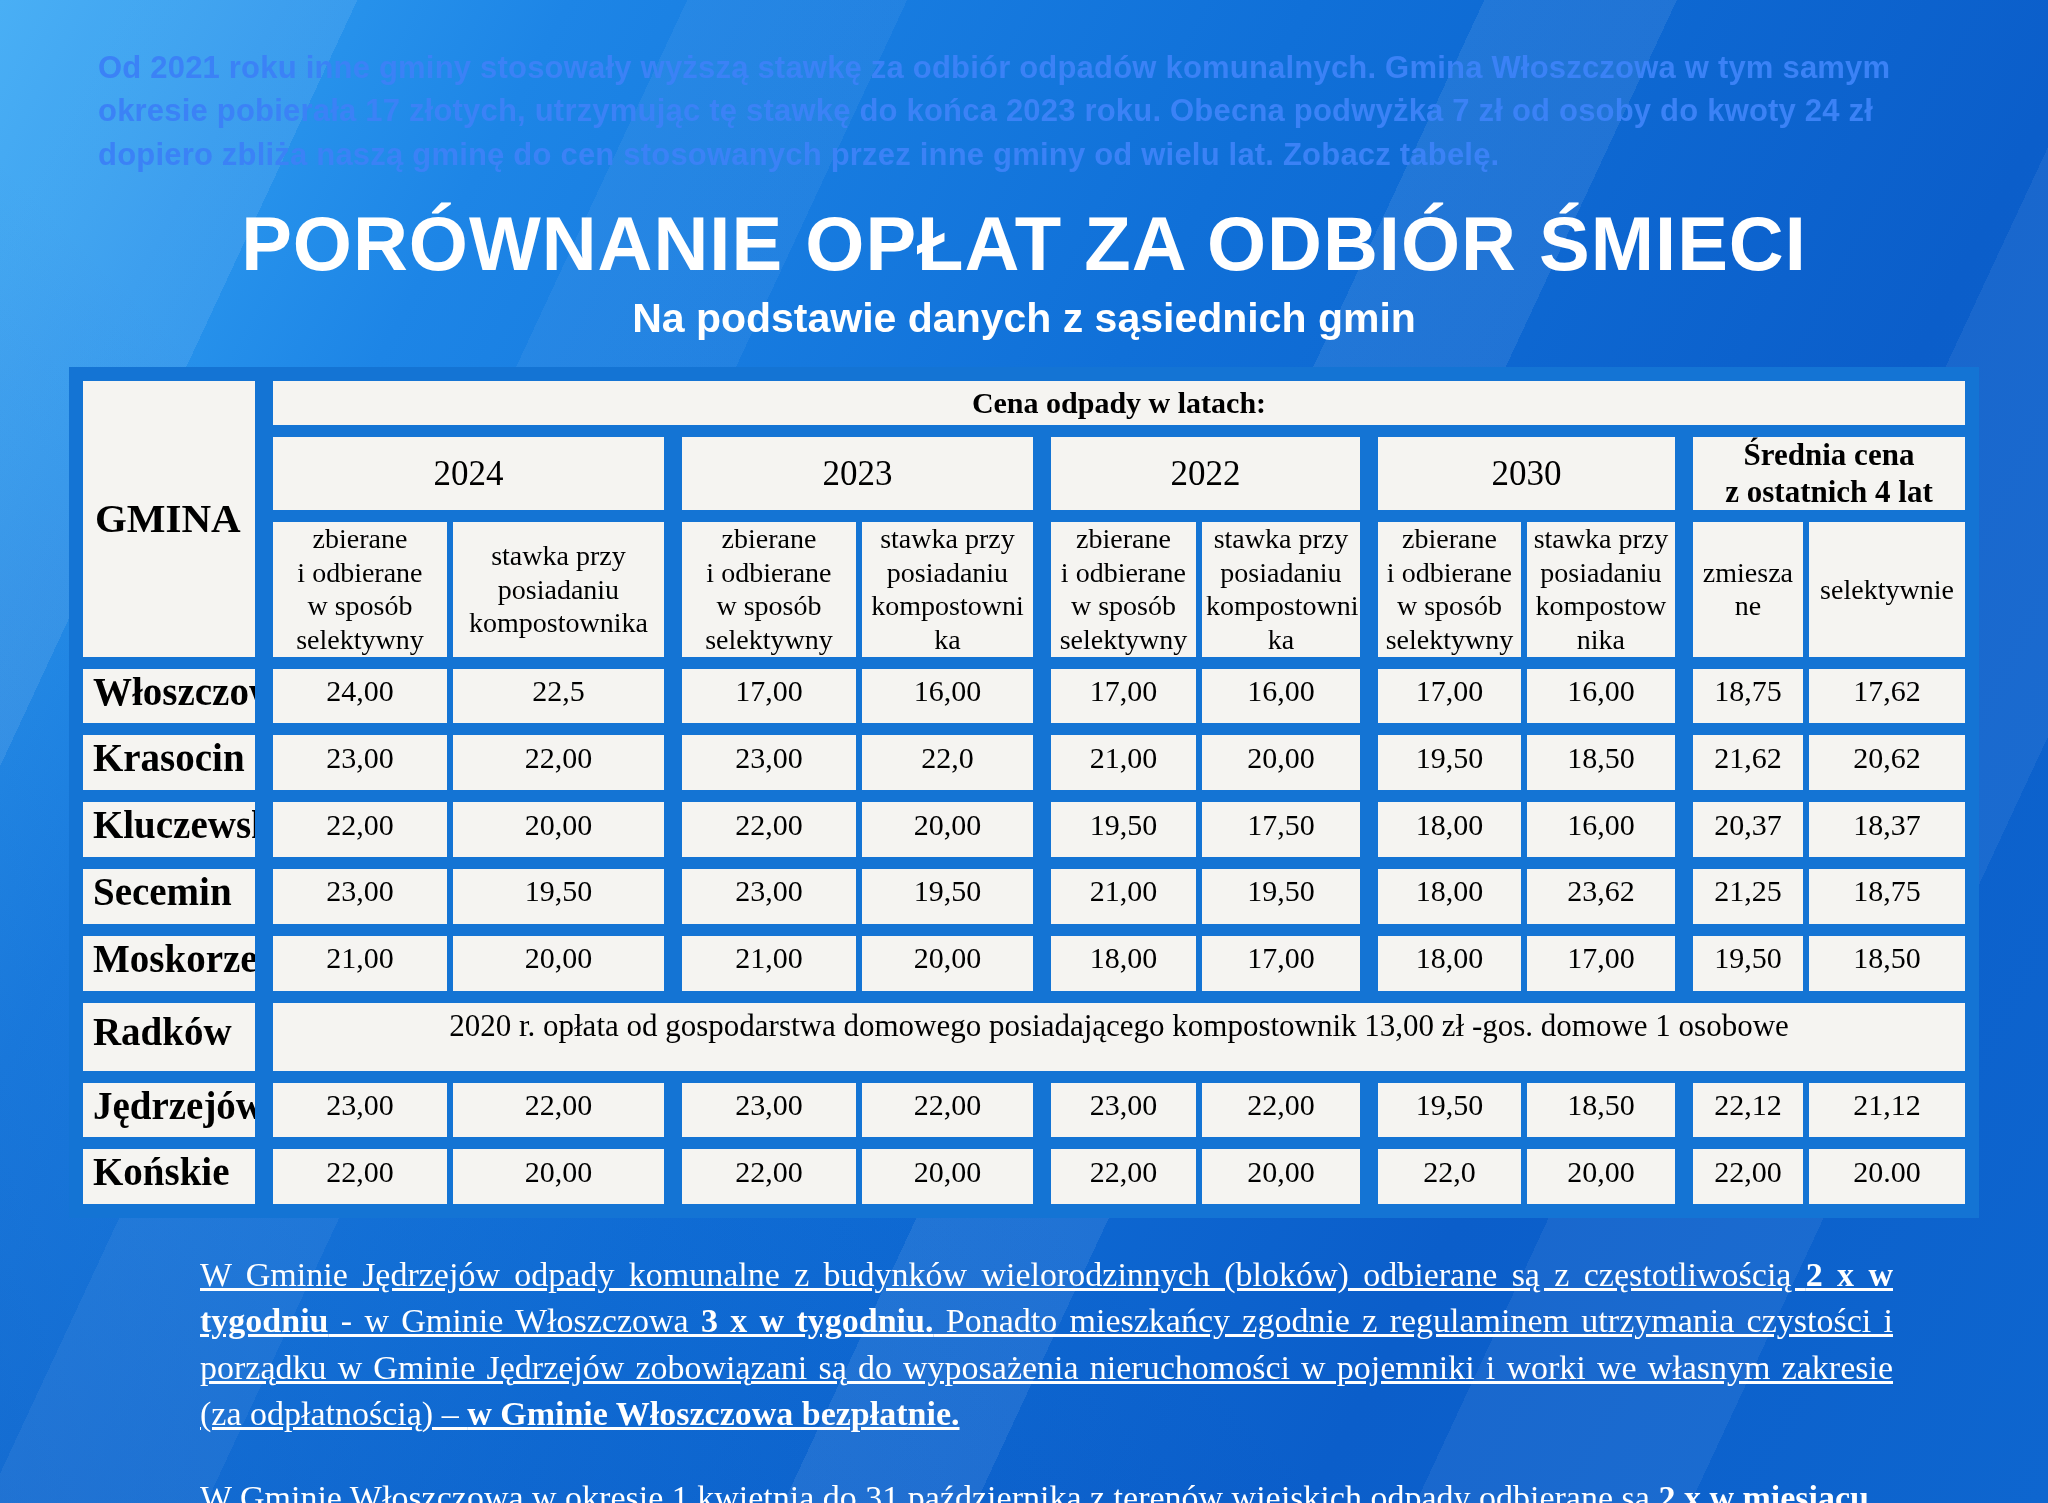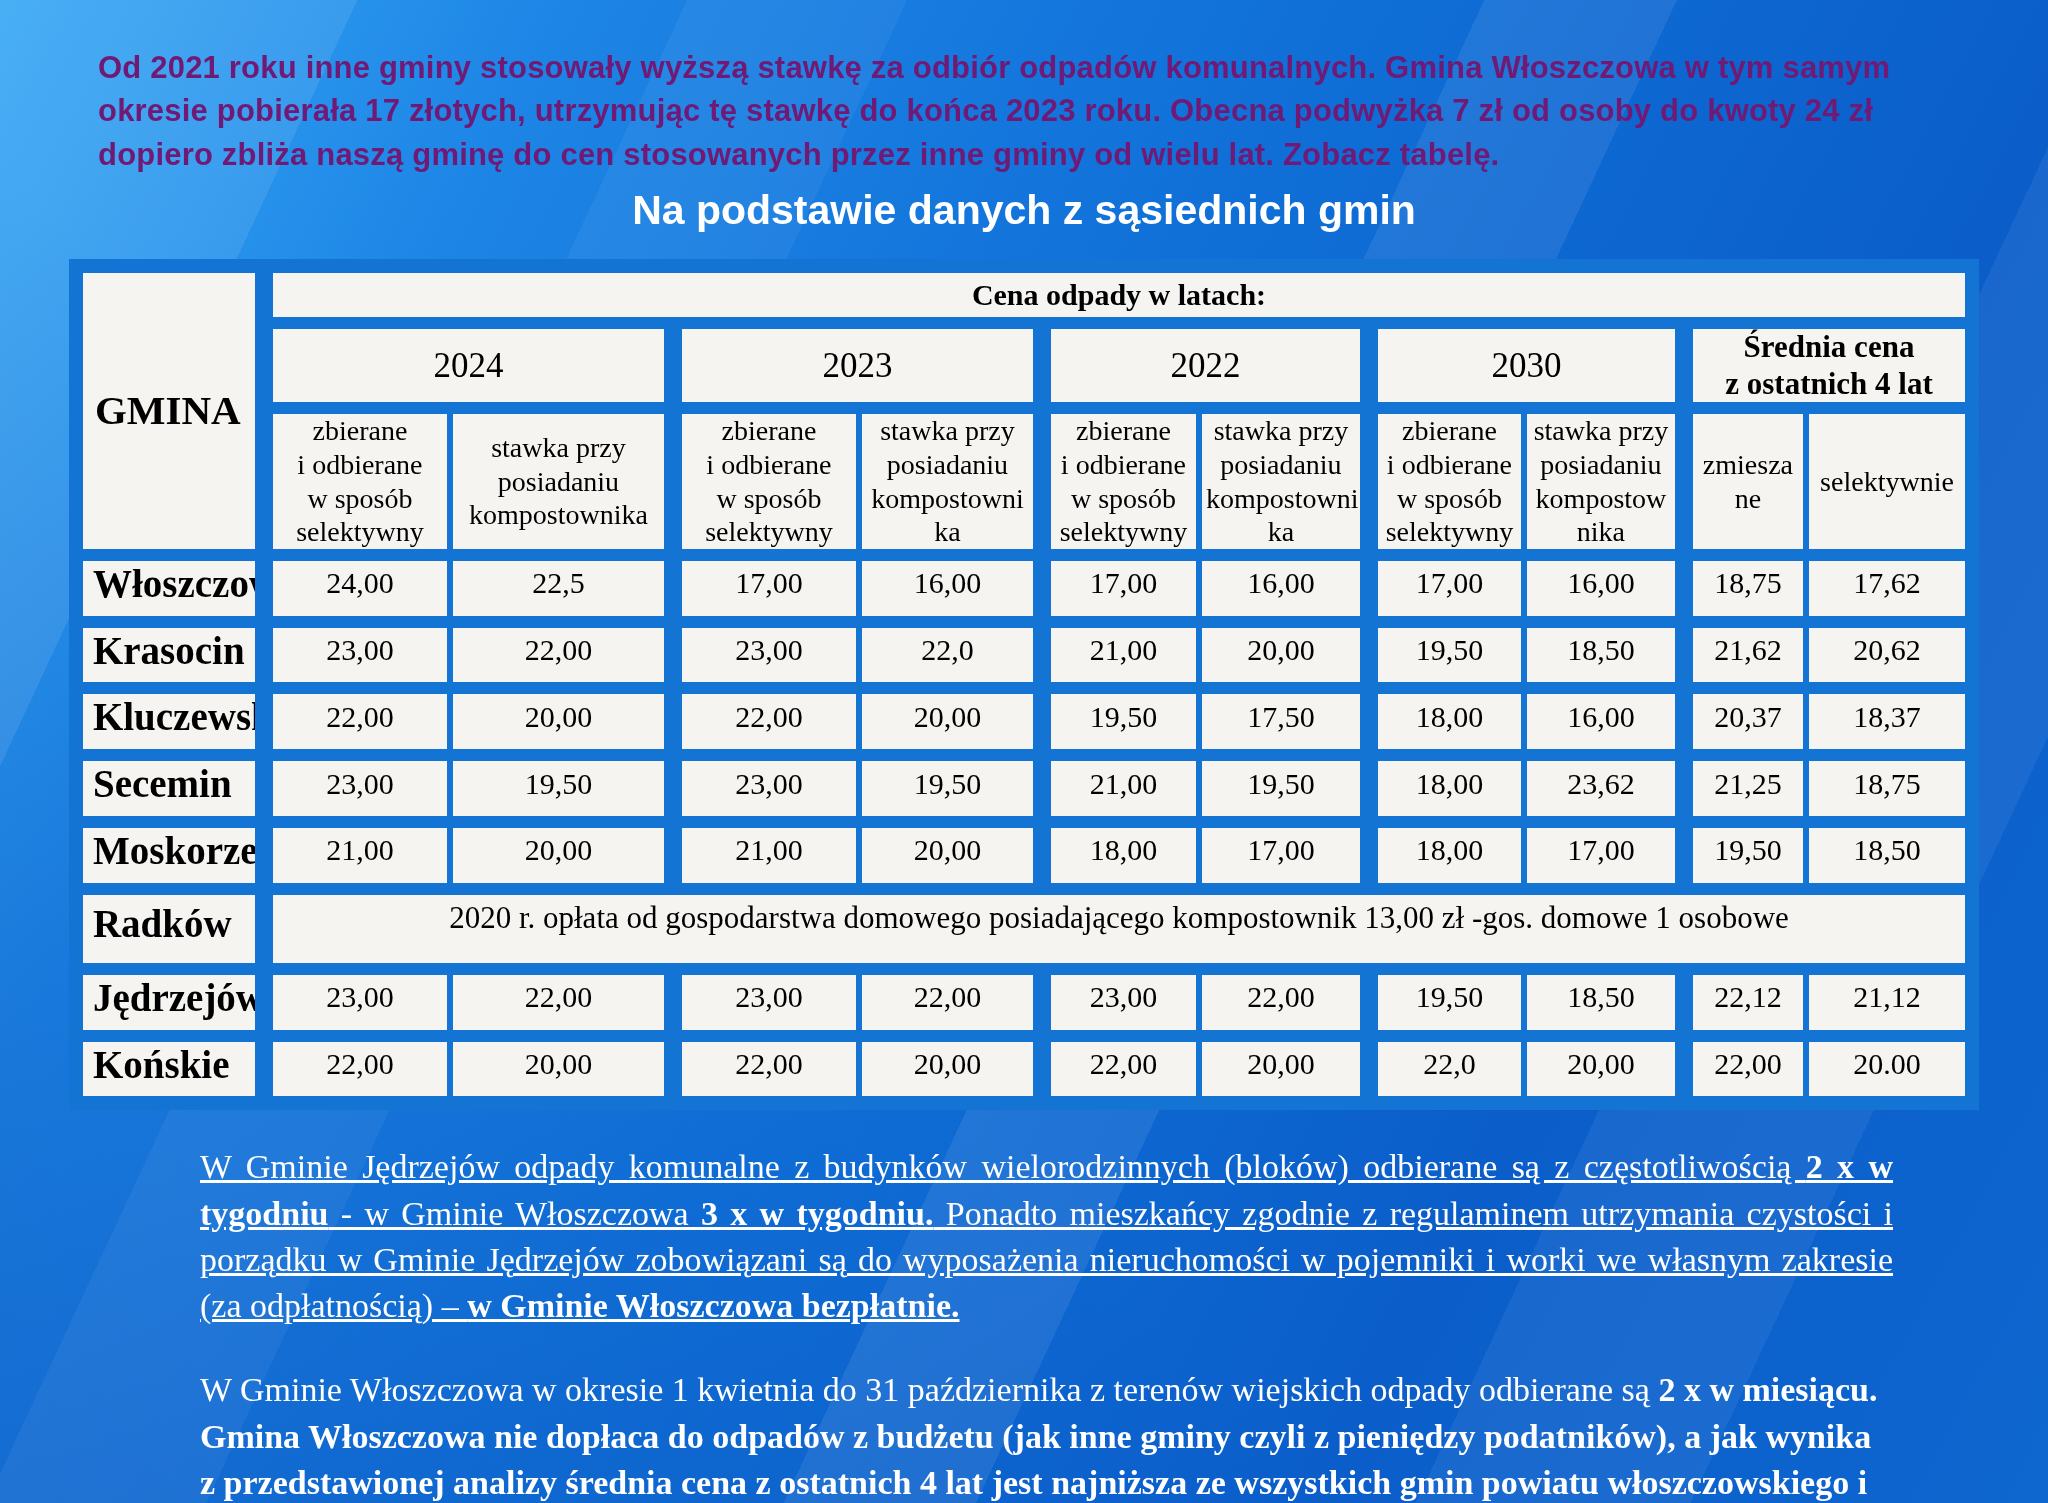"Od 2021 roku inne gminy" .intro { color: #701a75 -> #3b82f6 }
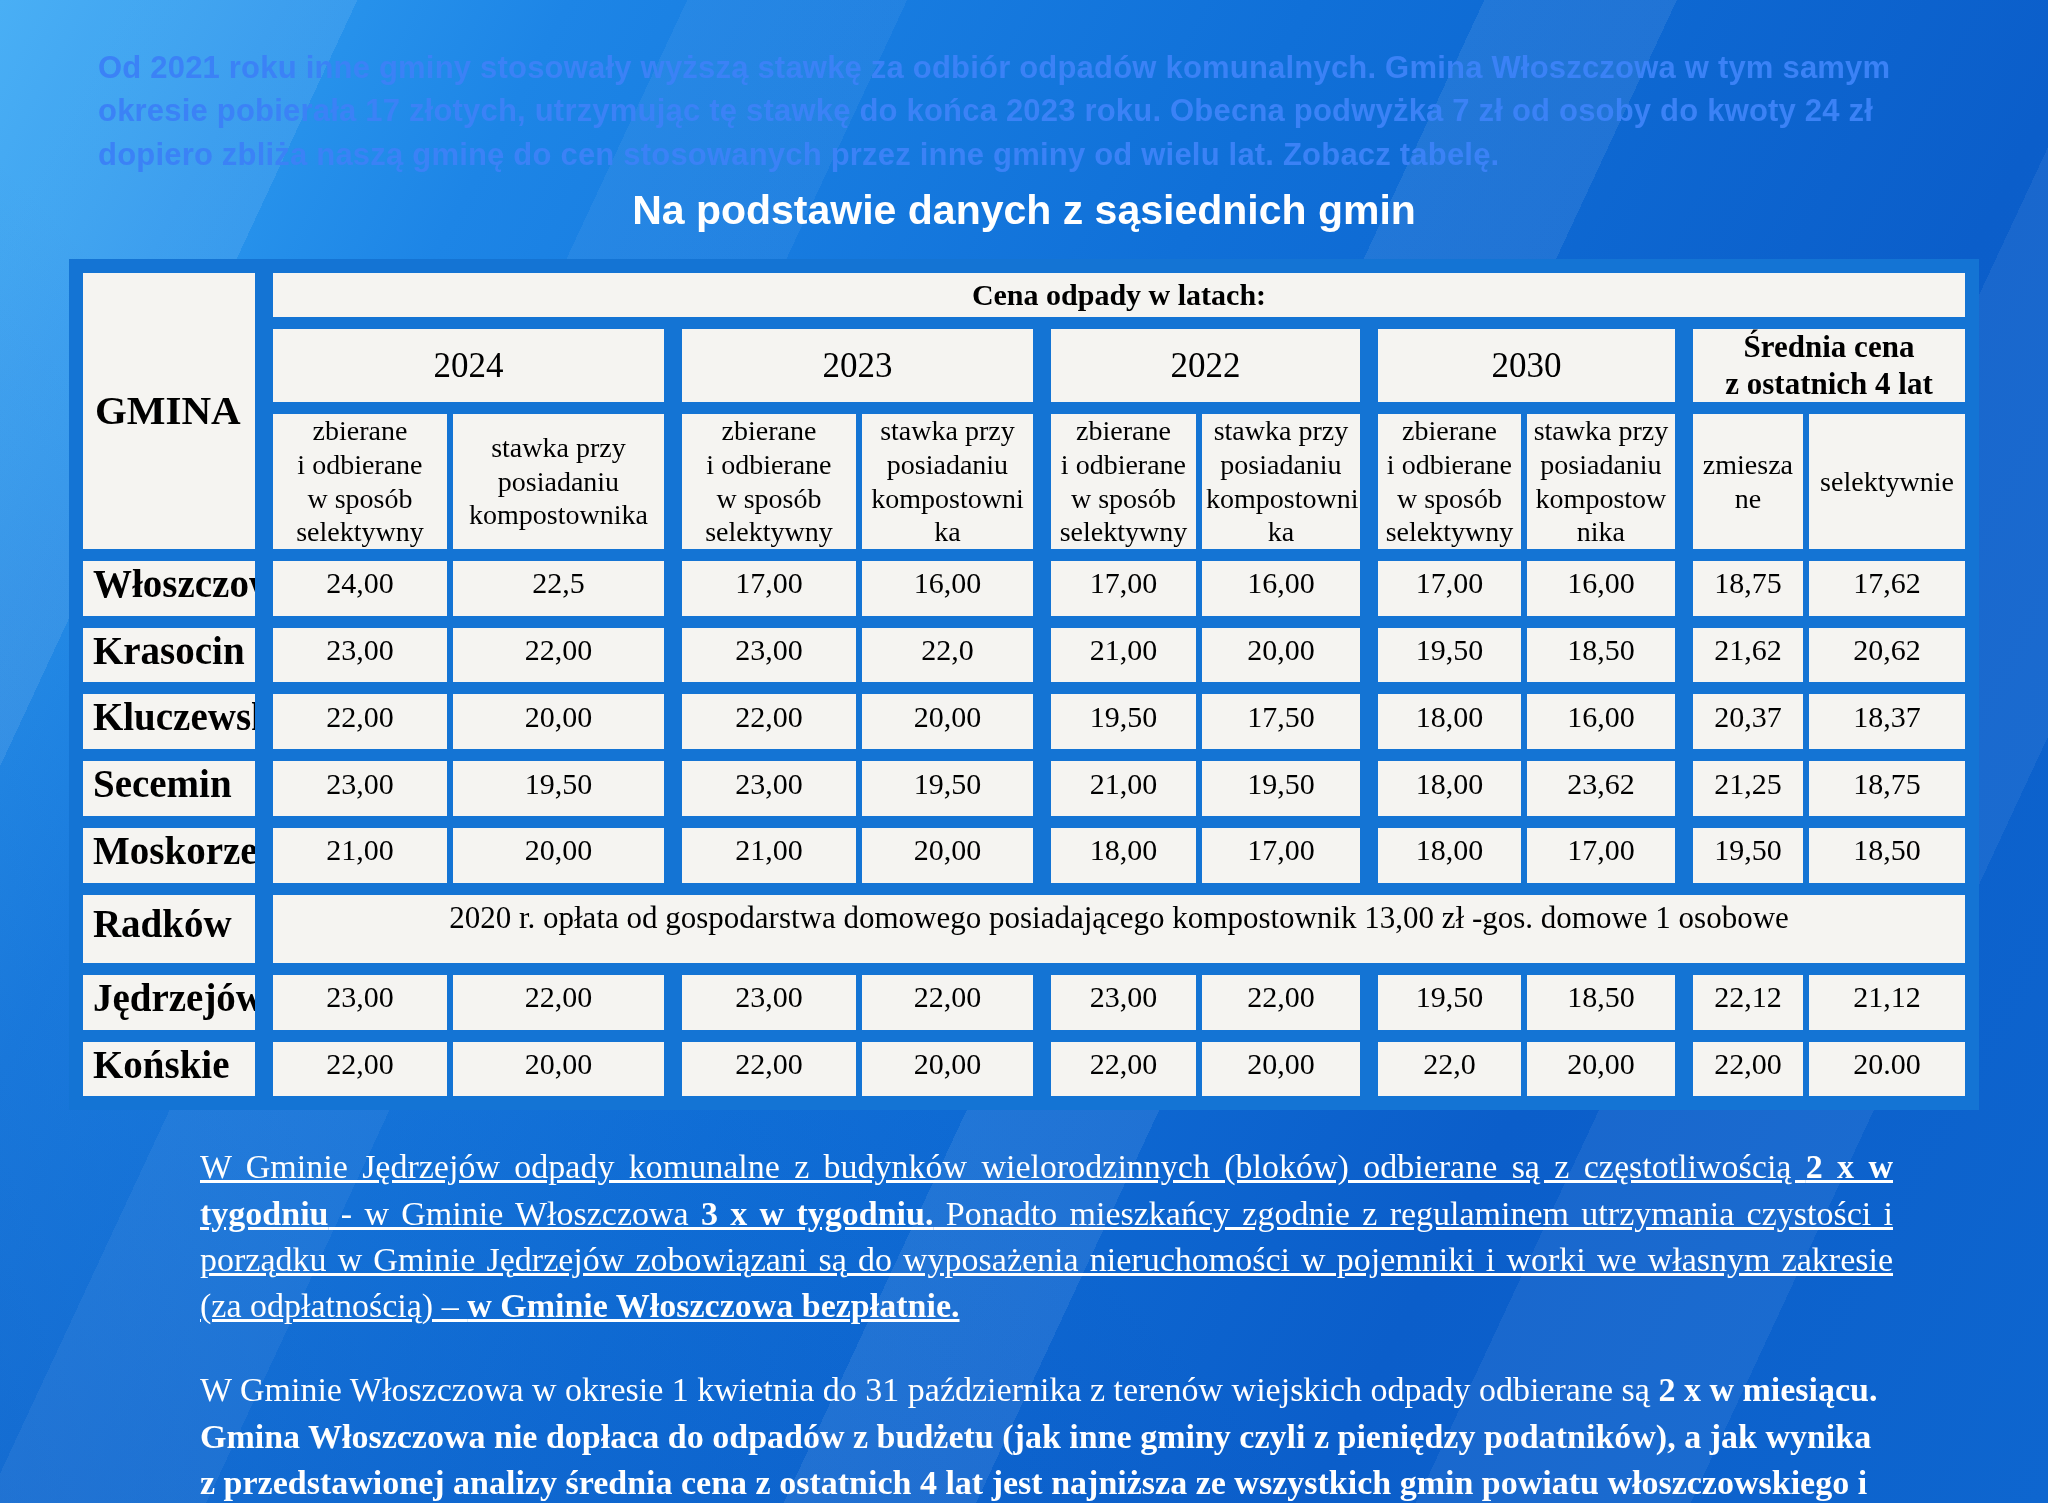"PORÓWNANIE OPŁAT ZA ODBIÓR ŚMIECI" h1.title { html: none -> <h1>PORÓWNANIE OPŁAT ZA ODBIÓR ŚMIECI</h1> }
